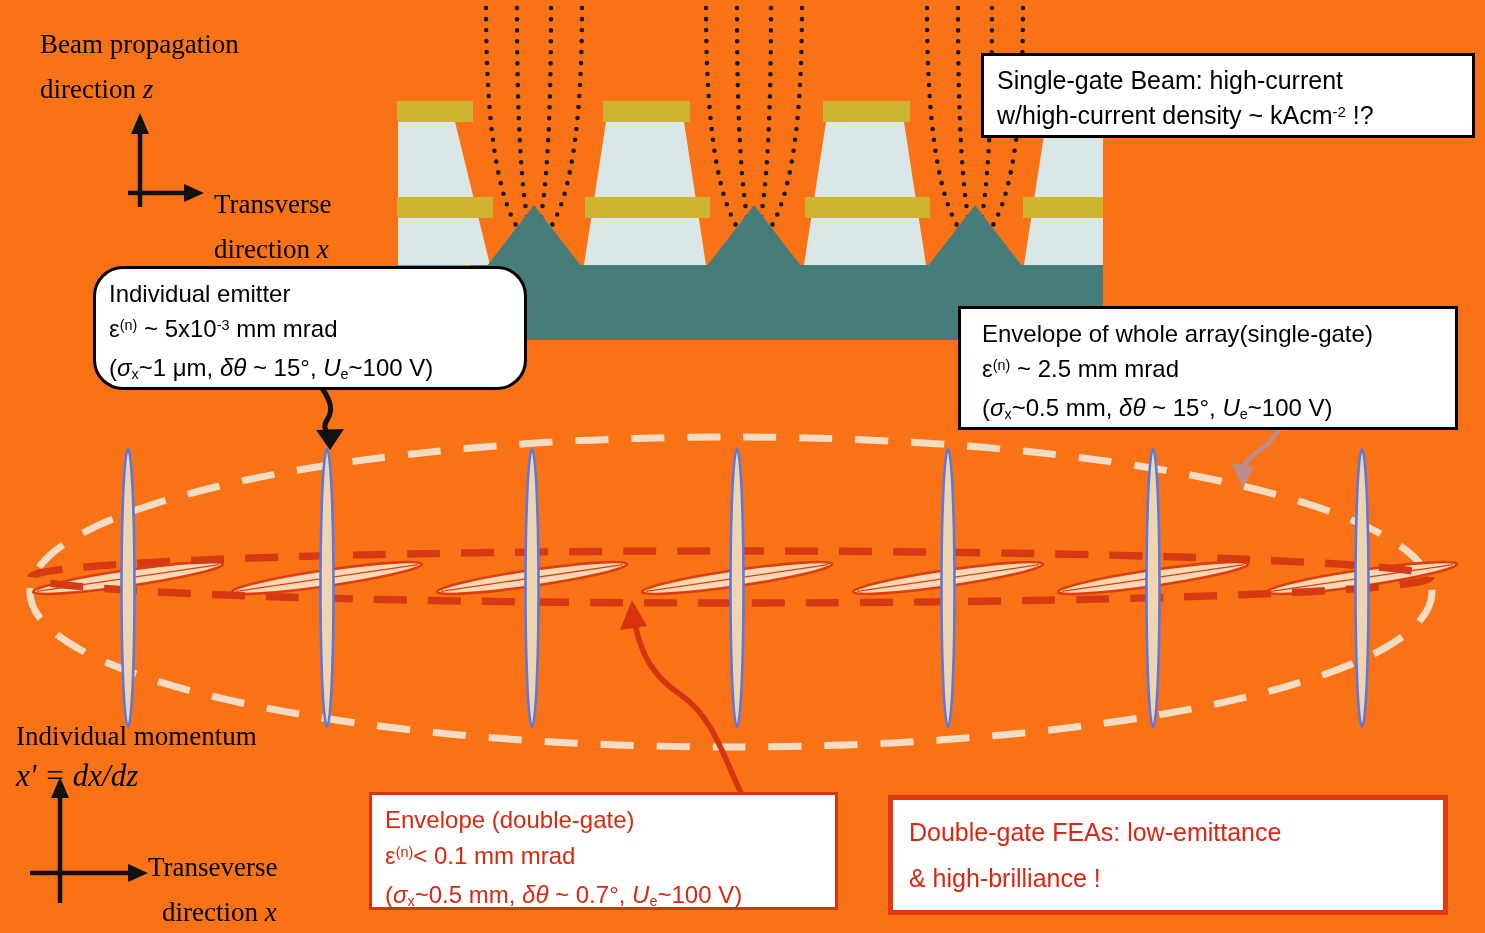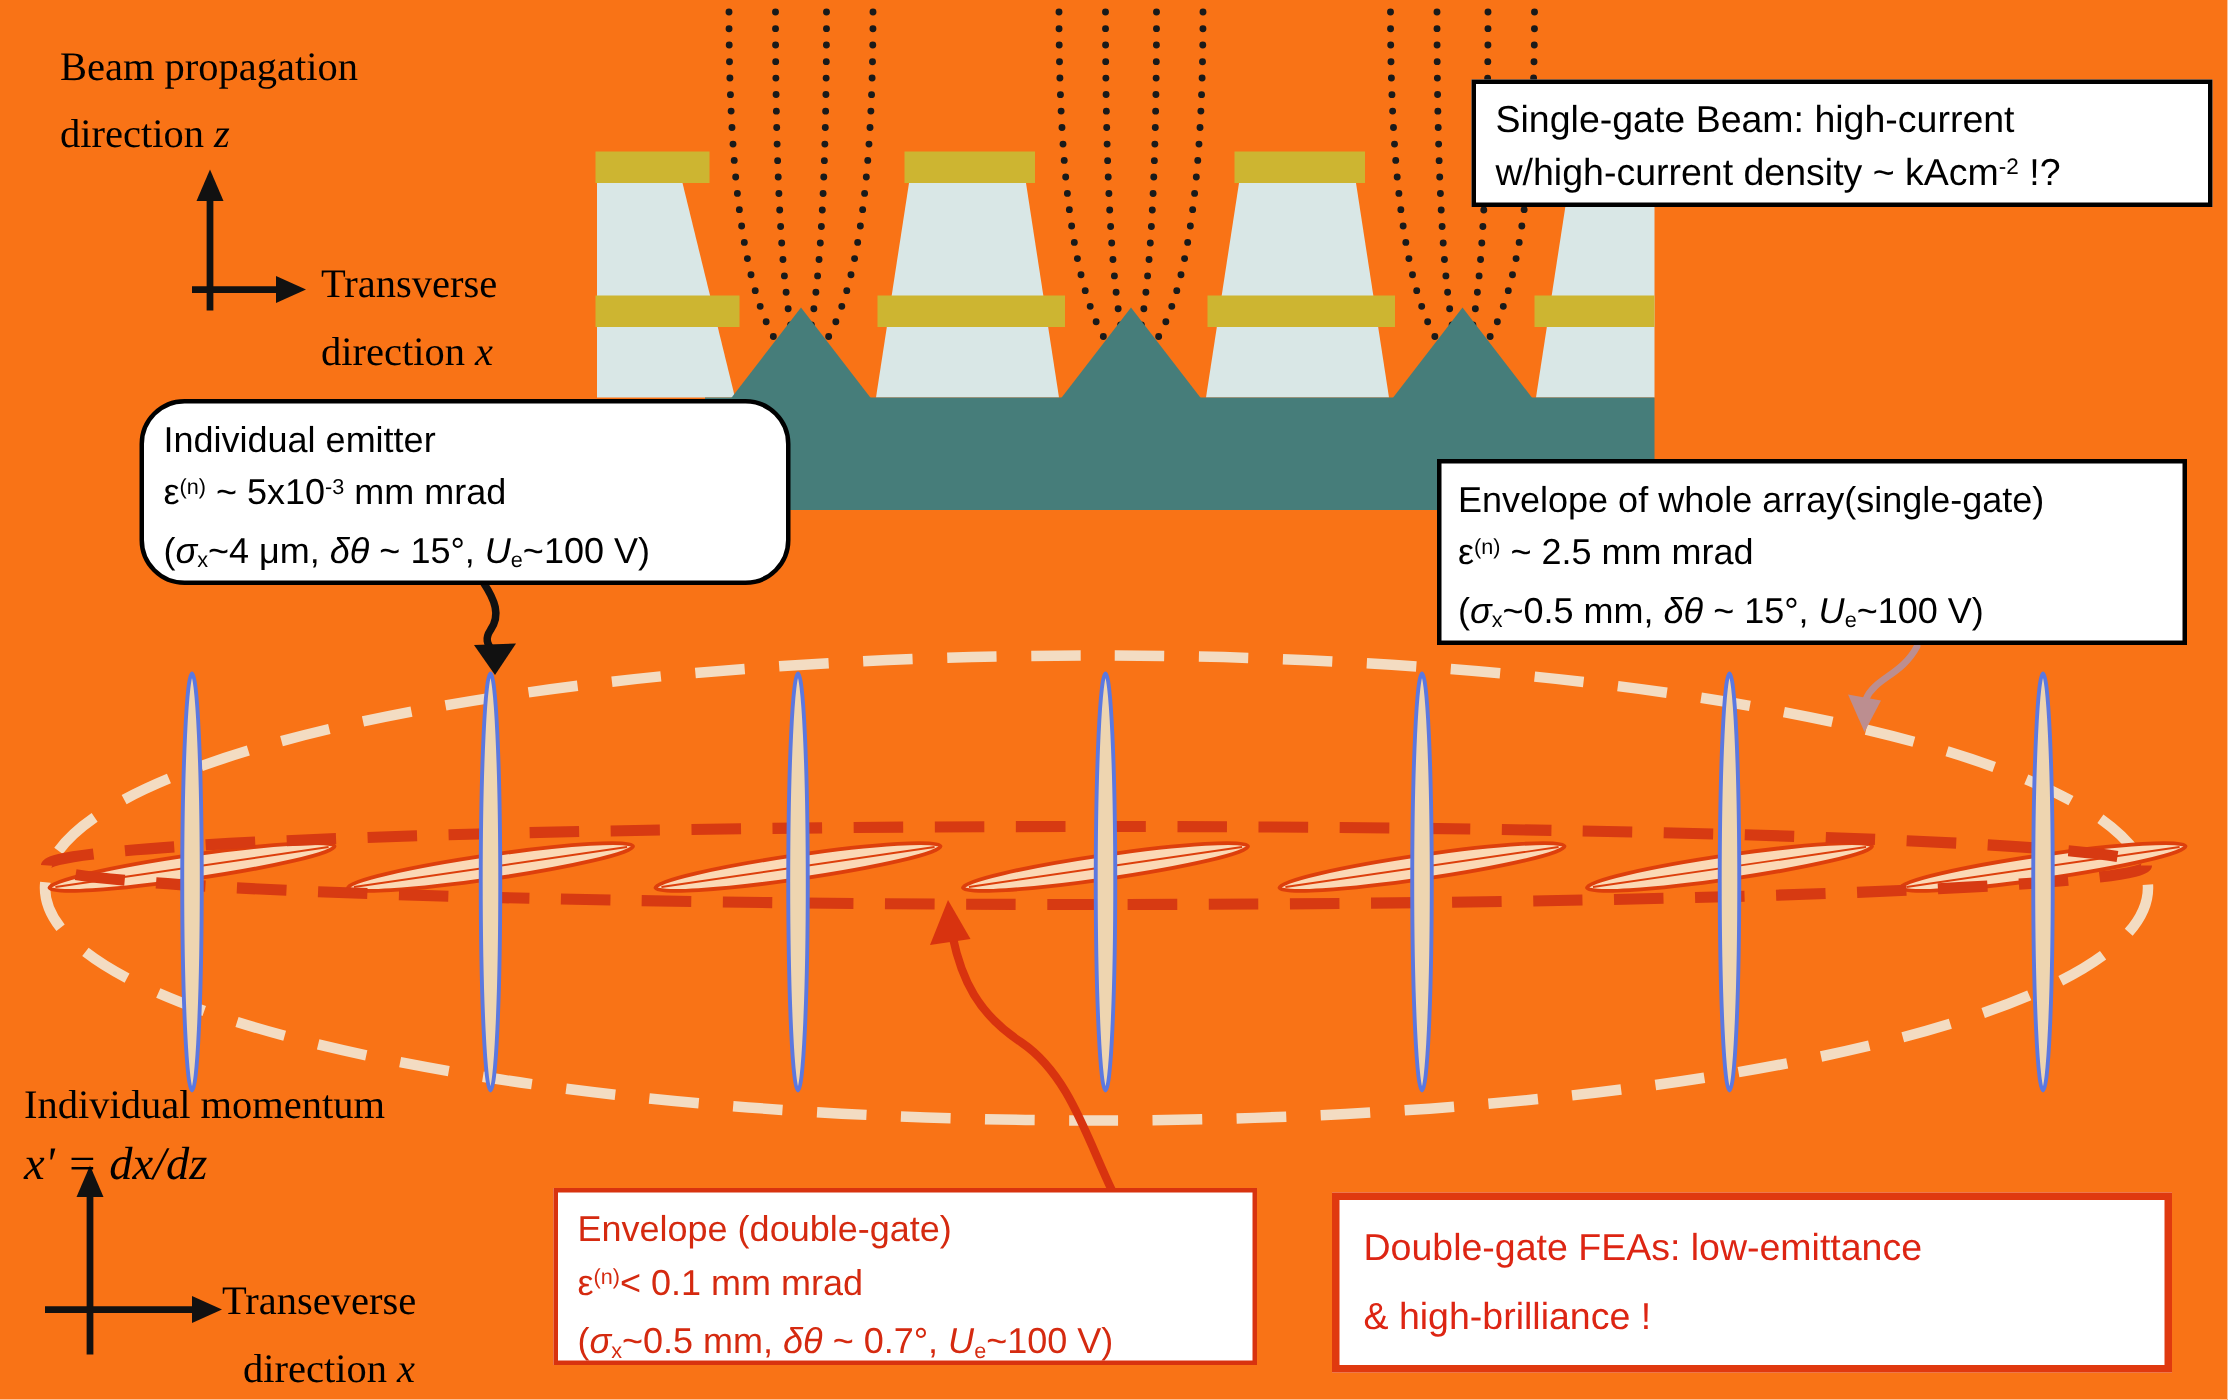"Transverse" div.serif-label { top: 167px -> 182px }
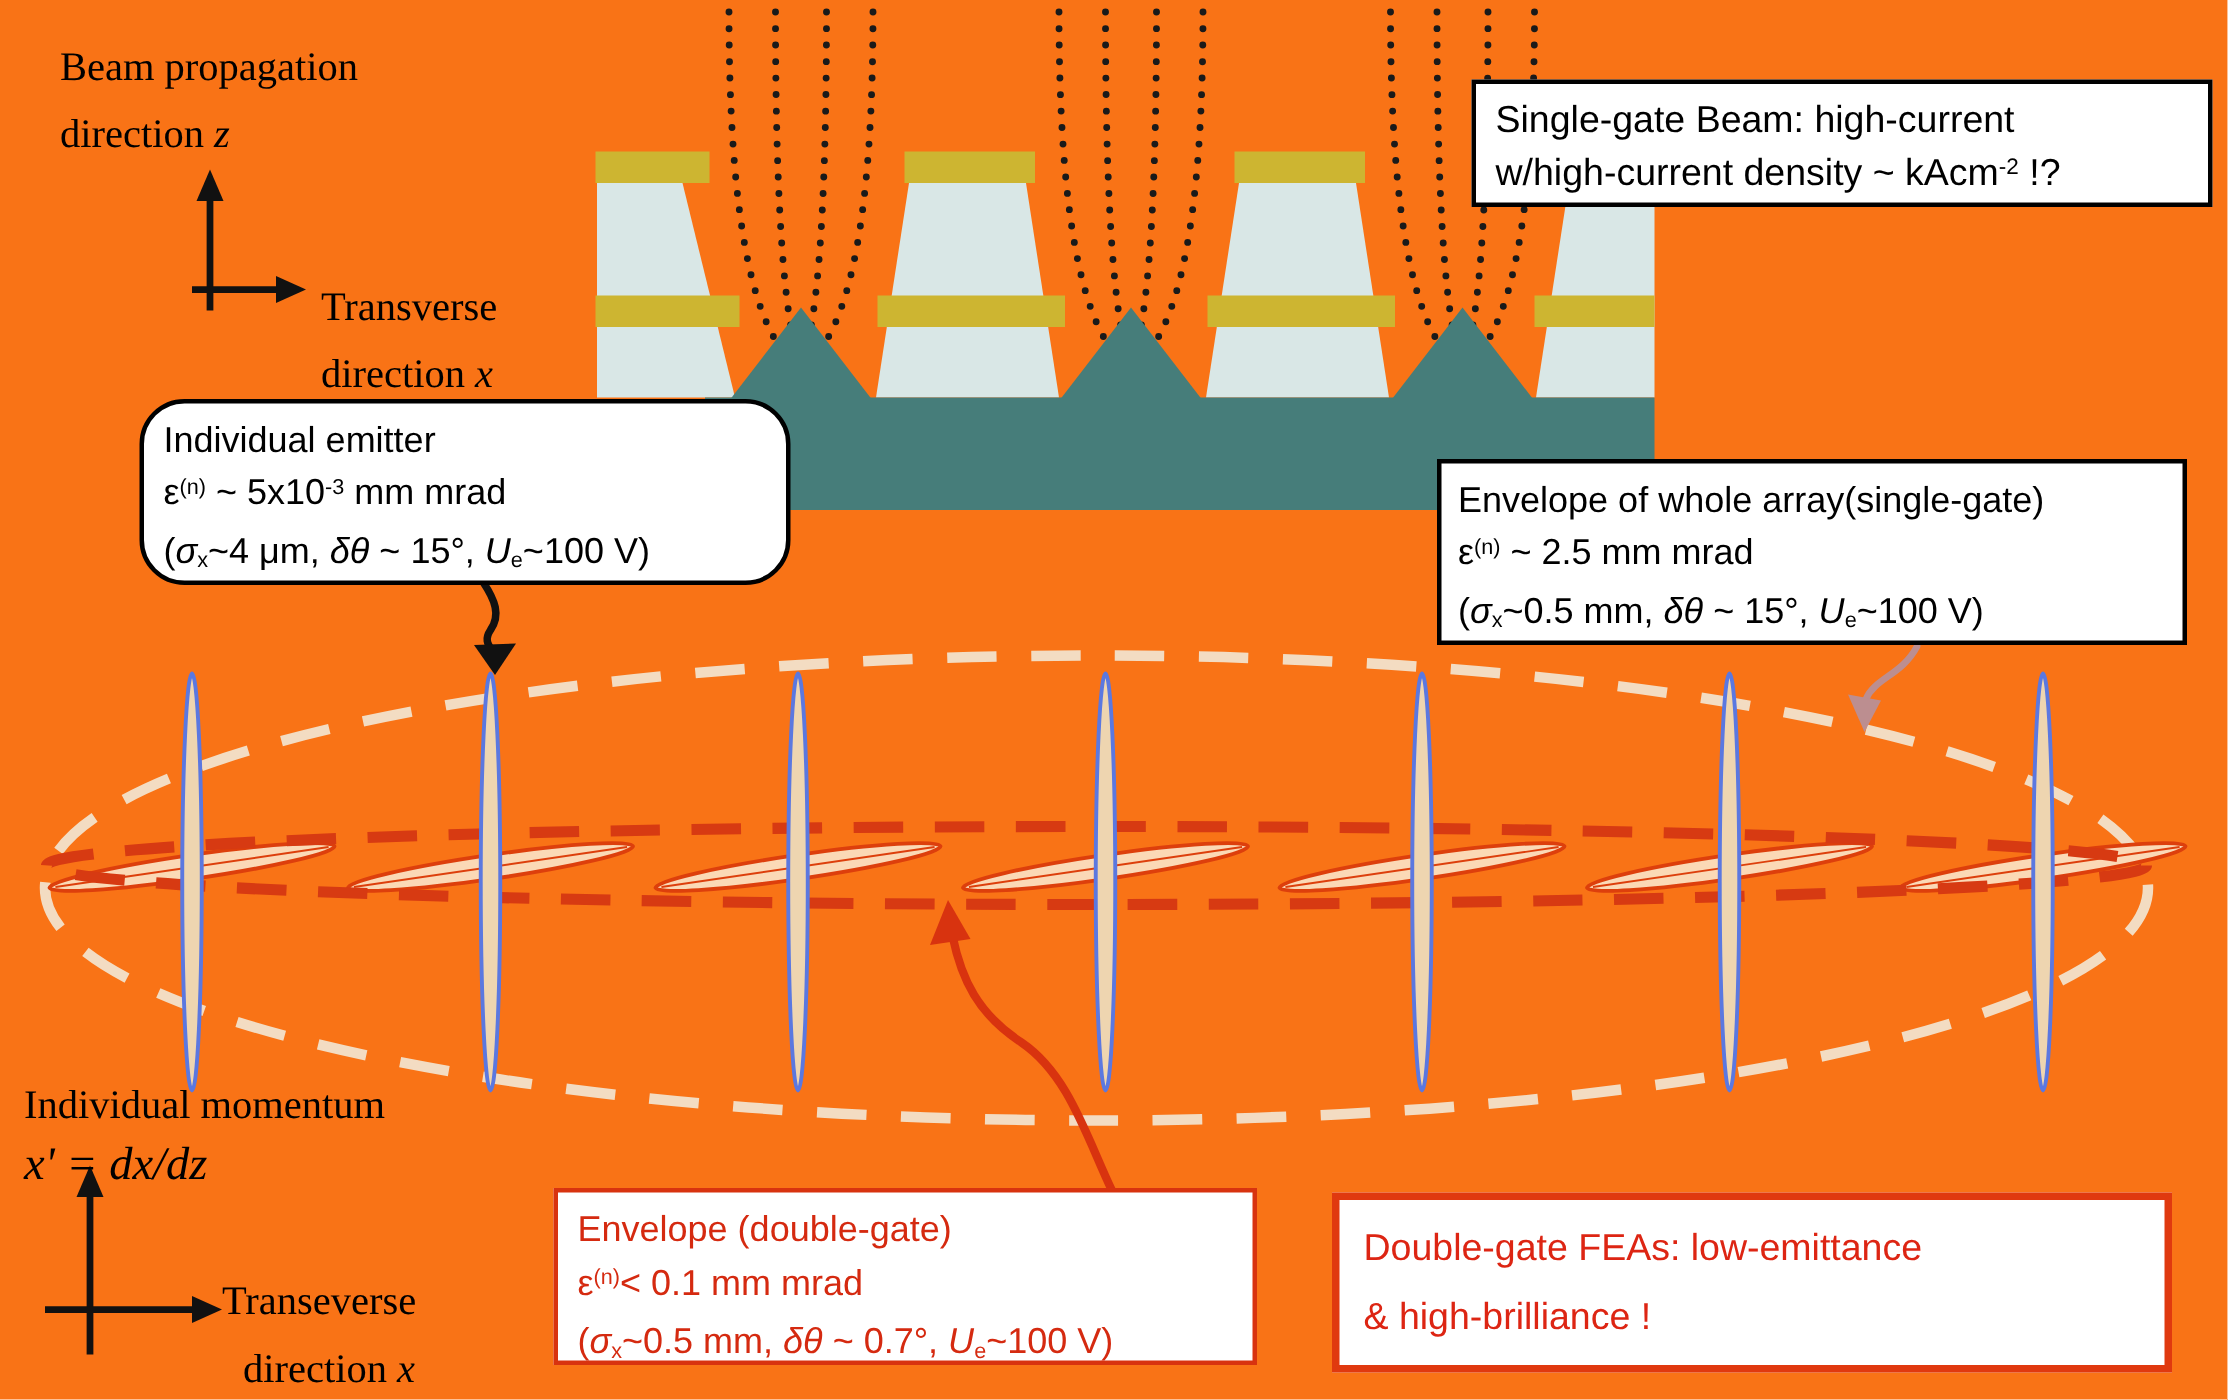"Envelope of whole array(single-gate)" div.box { padding-left: 11px -> 21px }
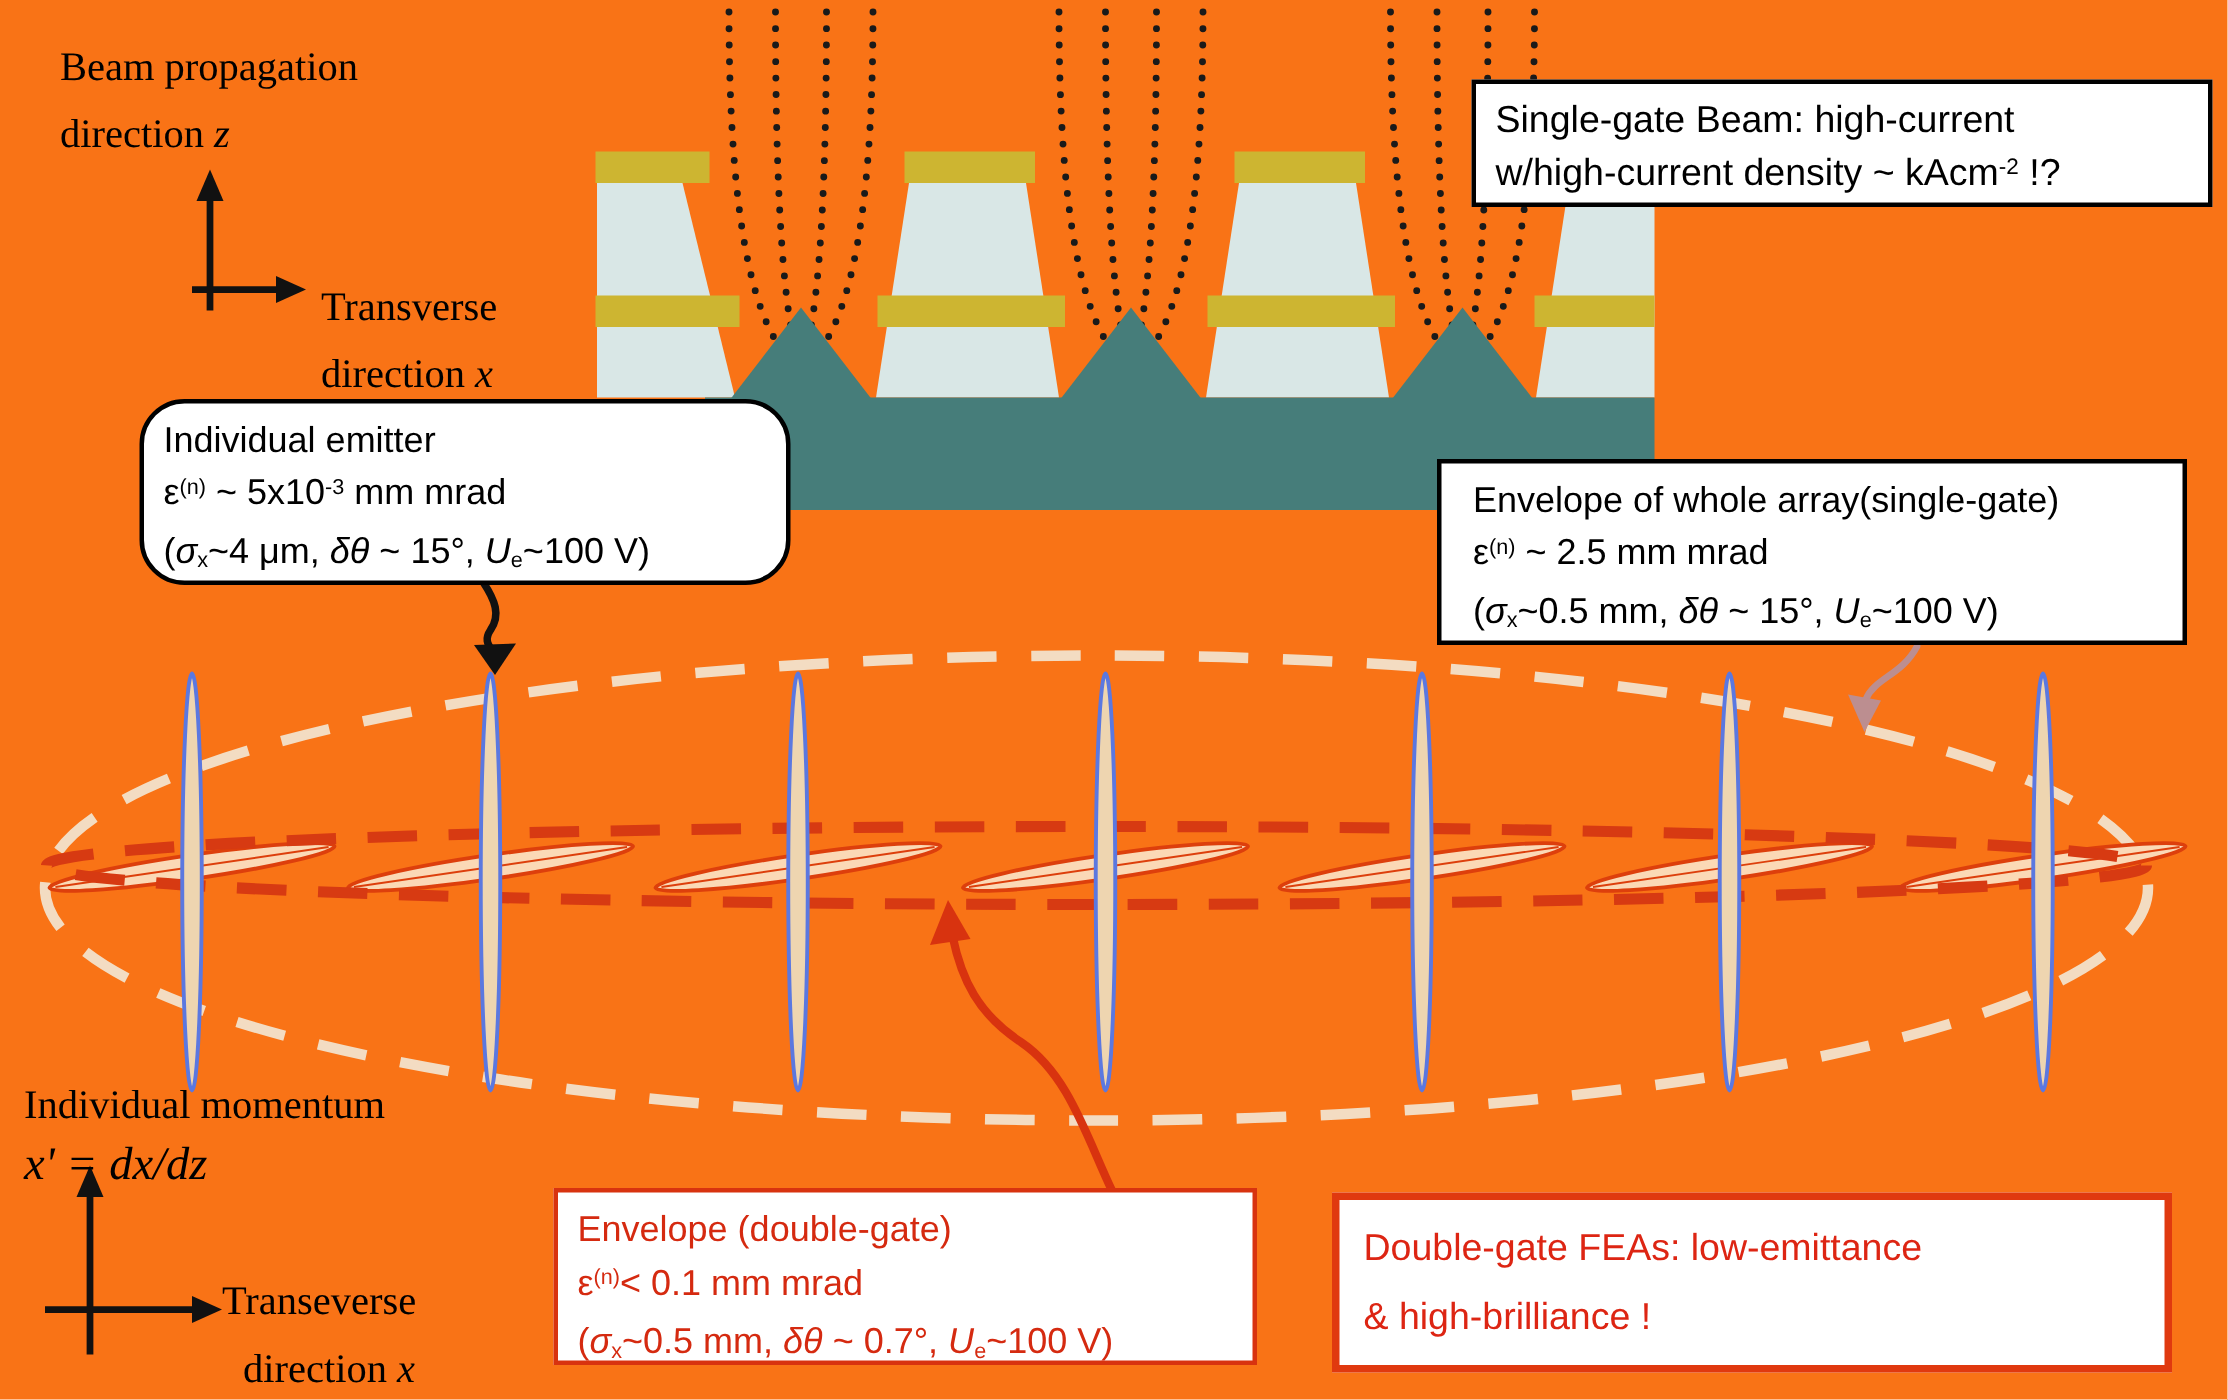"~4 μm," span { text: 4 -> 1 }
